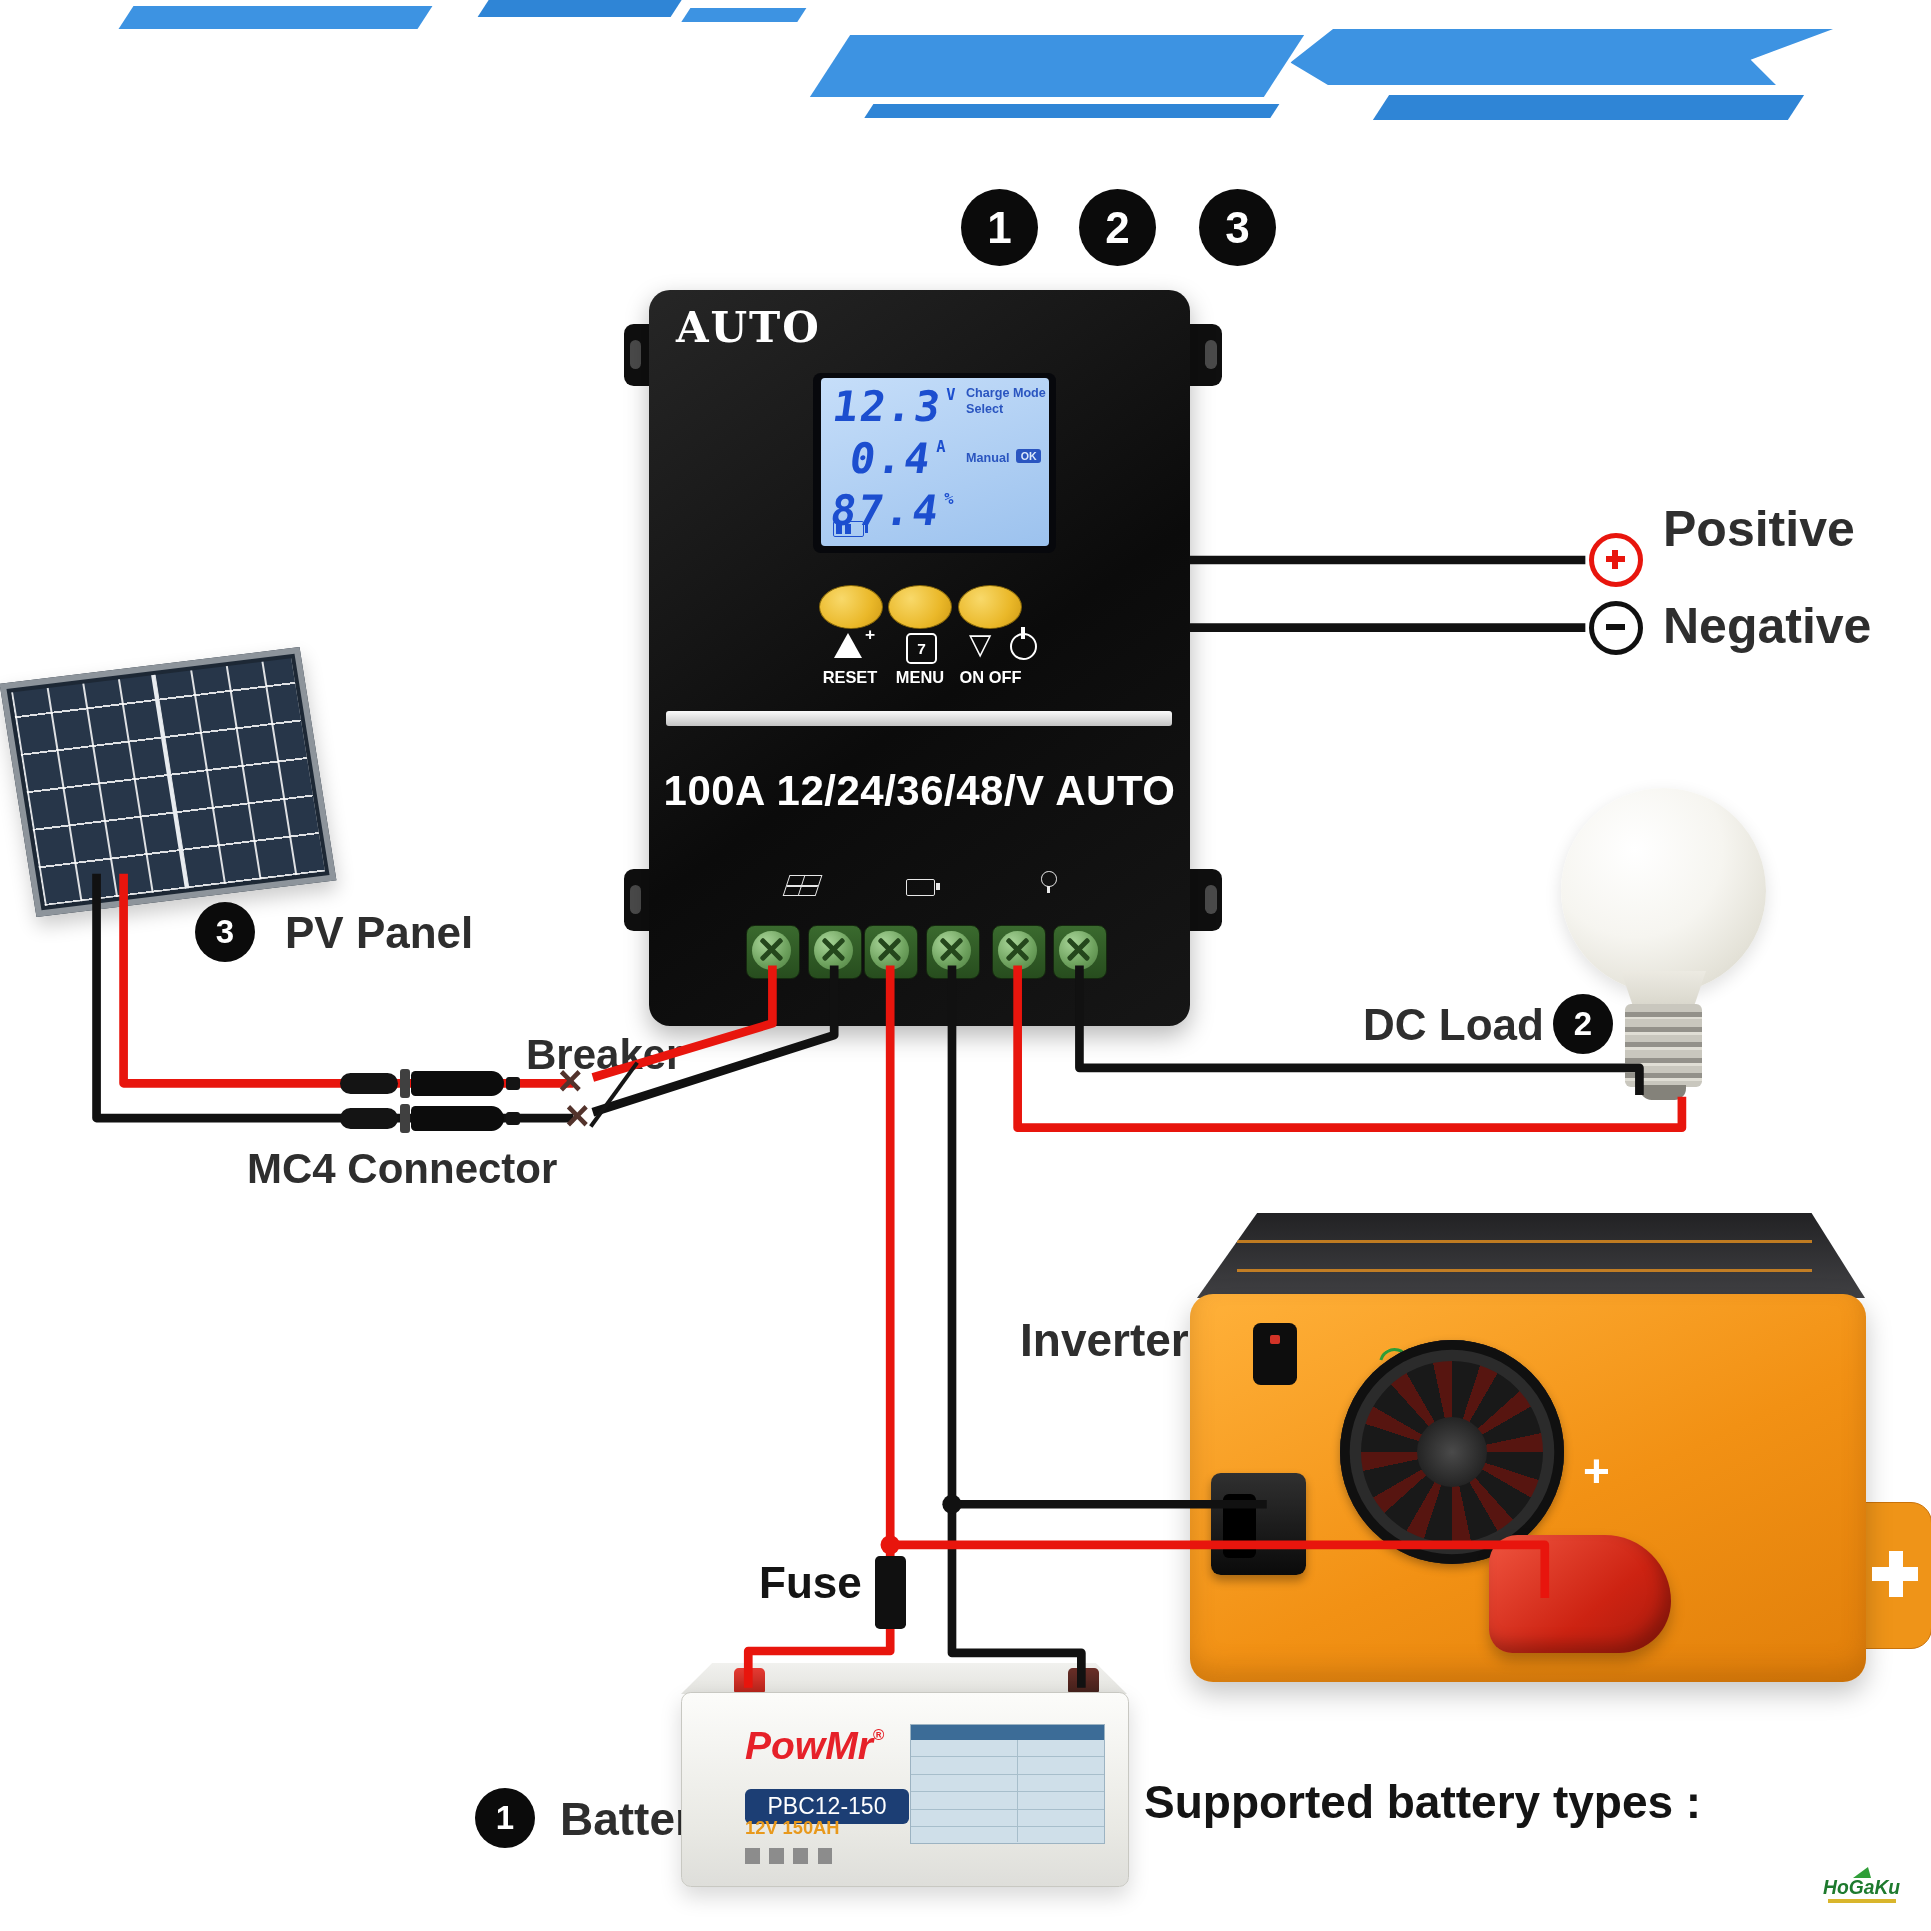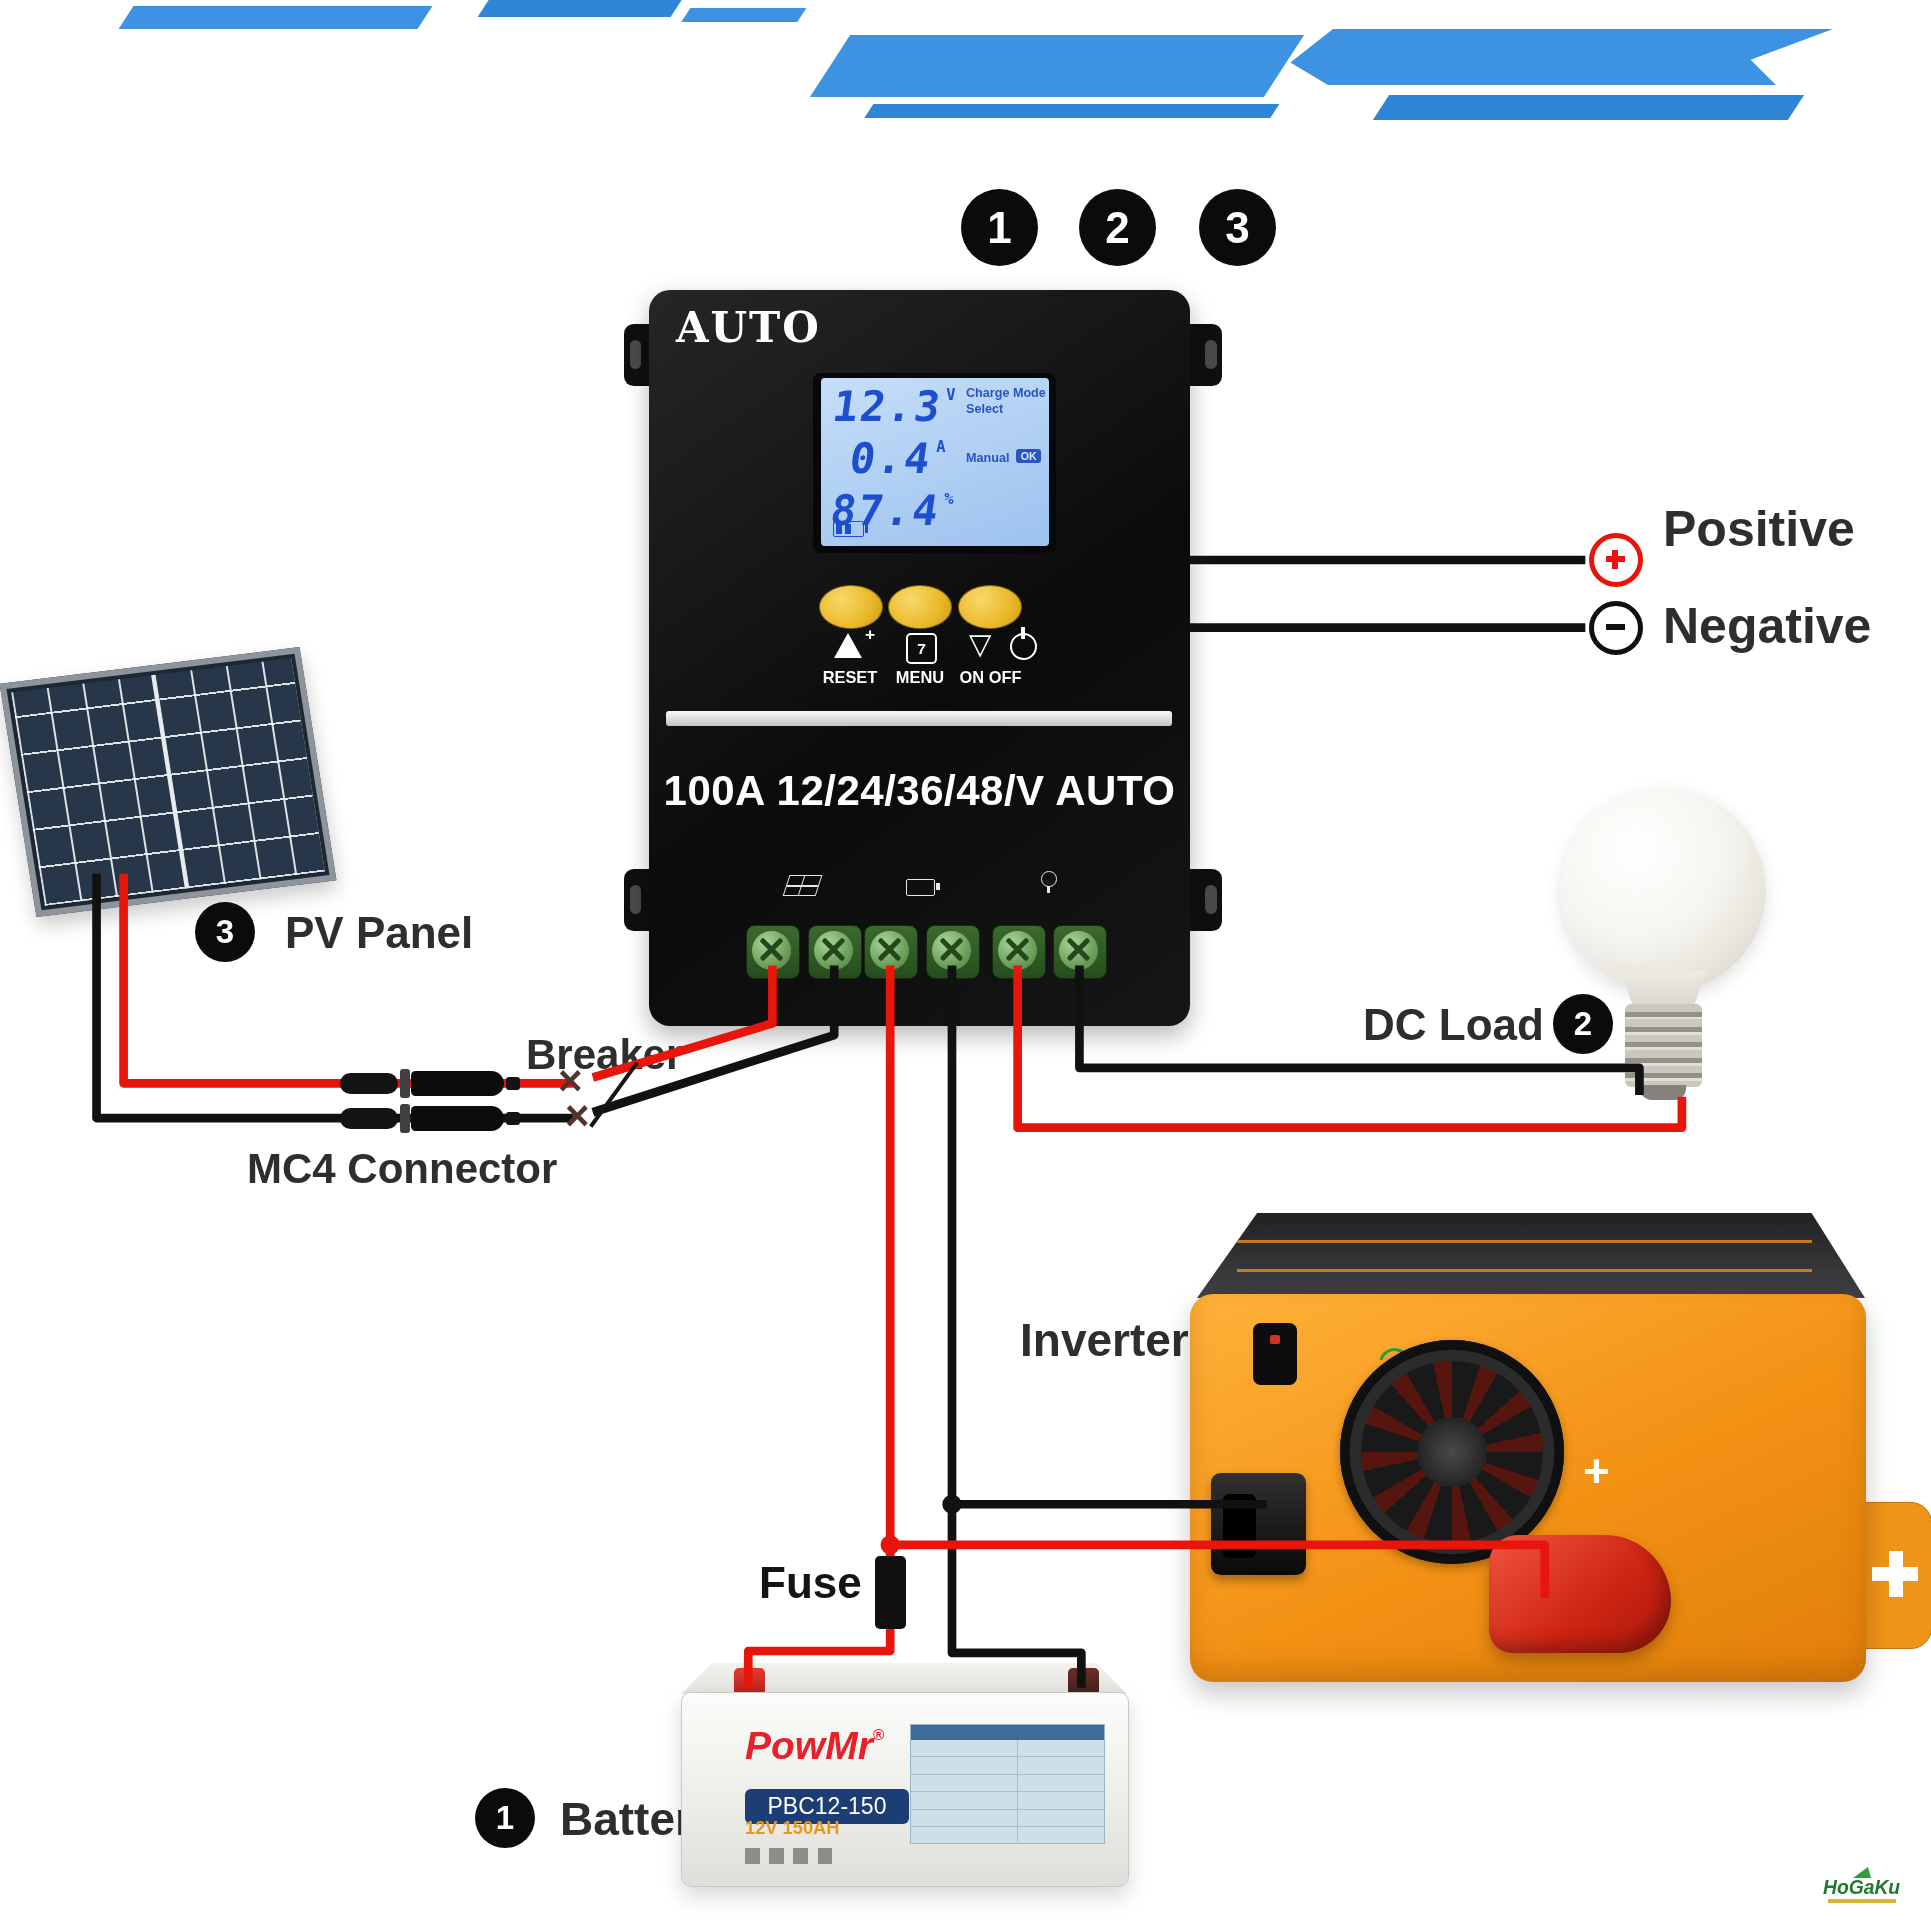"Supported battery types :" div.support-title { html: none -> <div>Supported battery types :</div> }
